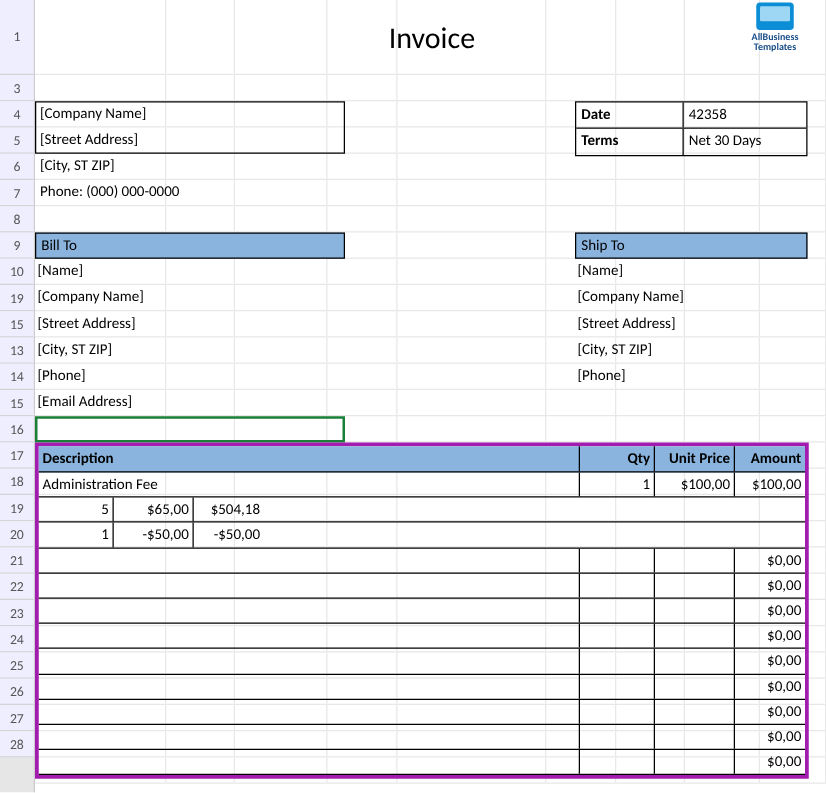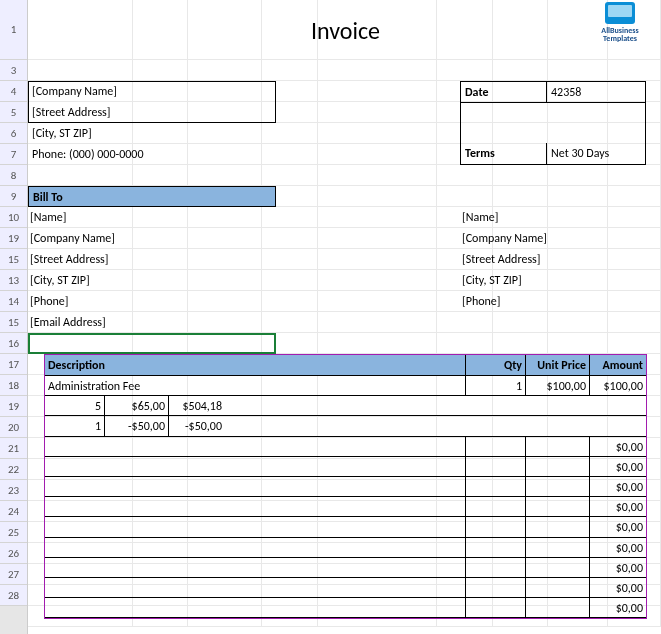"Terms" .invbox .irow:last-child { margin-top: 40px -> none }
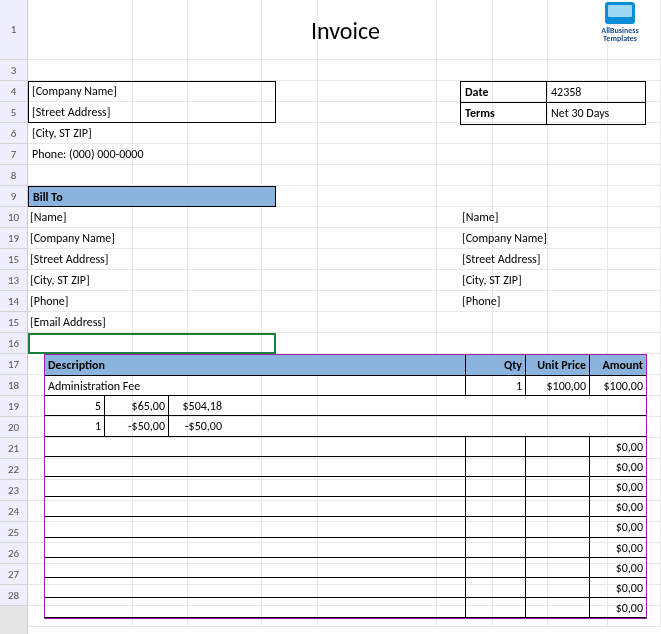"Bill To" .hdr { font-weight: 700 -> 400 }
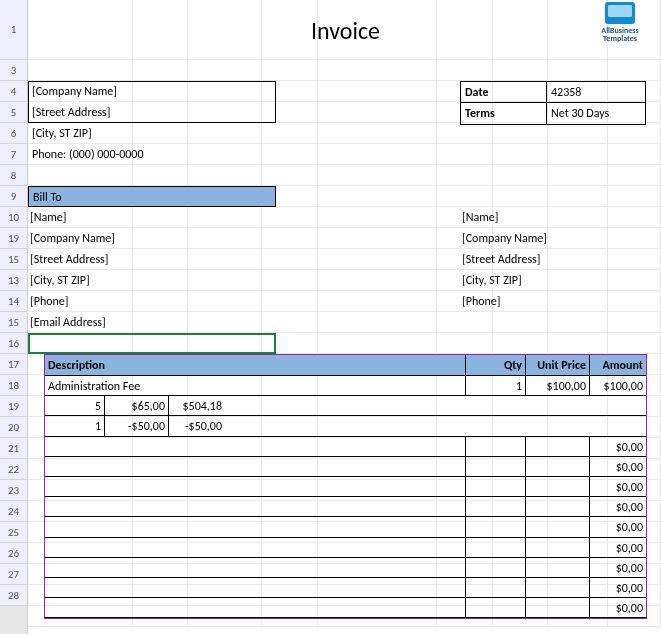"Ship To" div.shiphdr { html: none -> <div>Ship To</div> }
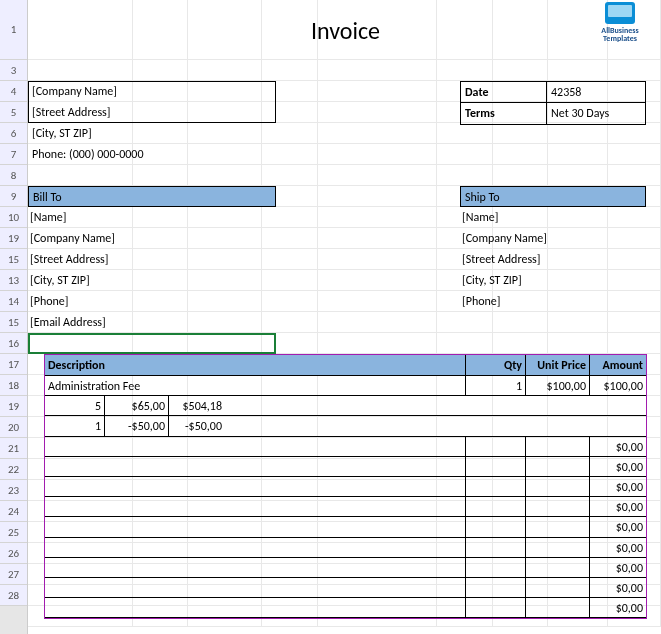"Description" .items { border: 1px solid #a21caf -> 3px solid #a21caf; left: 16px -> 0 }
